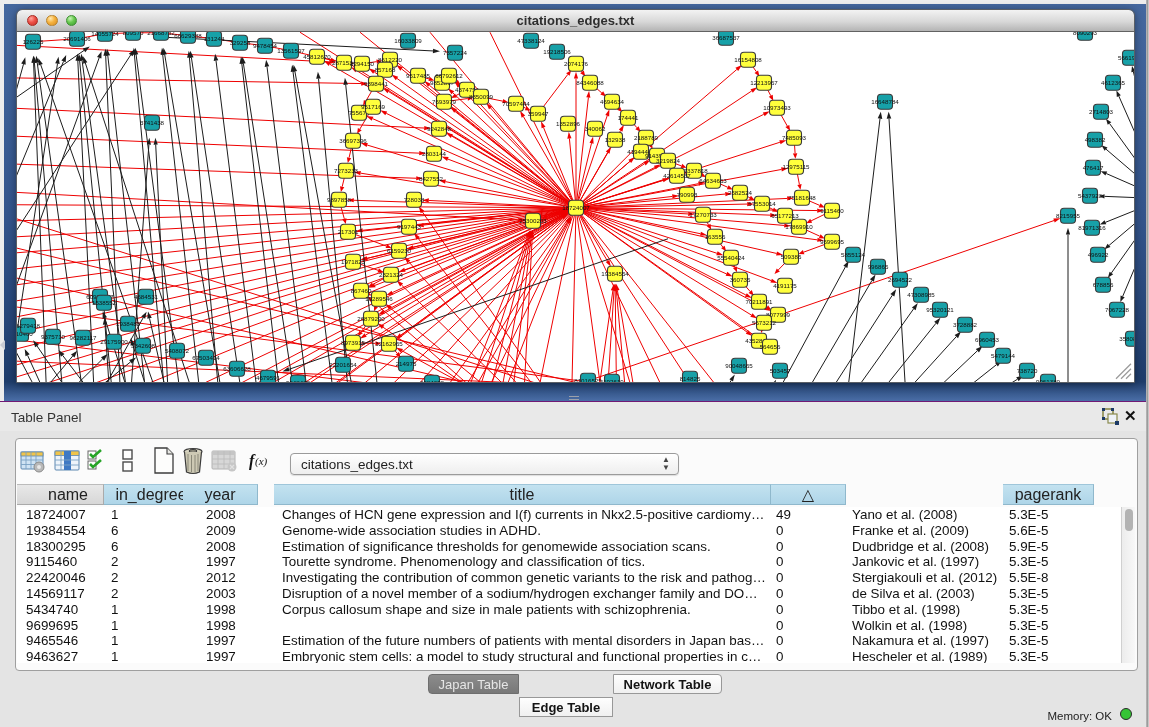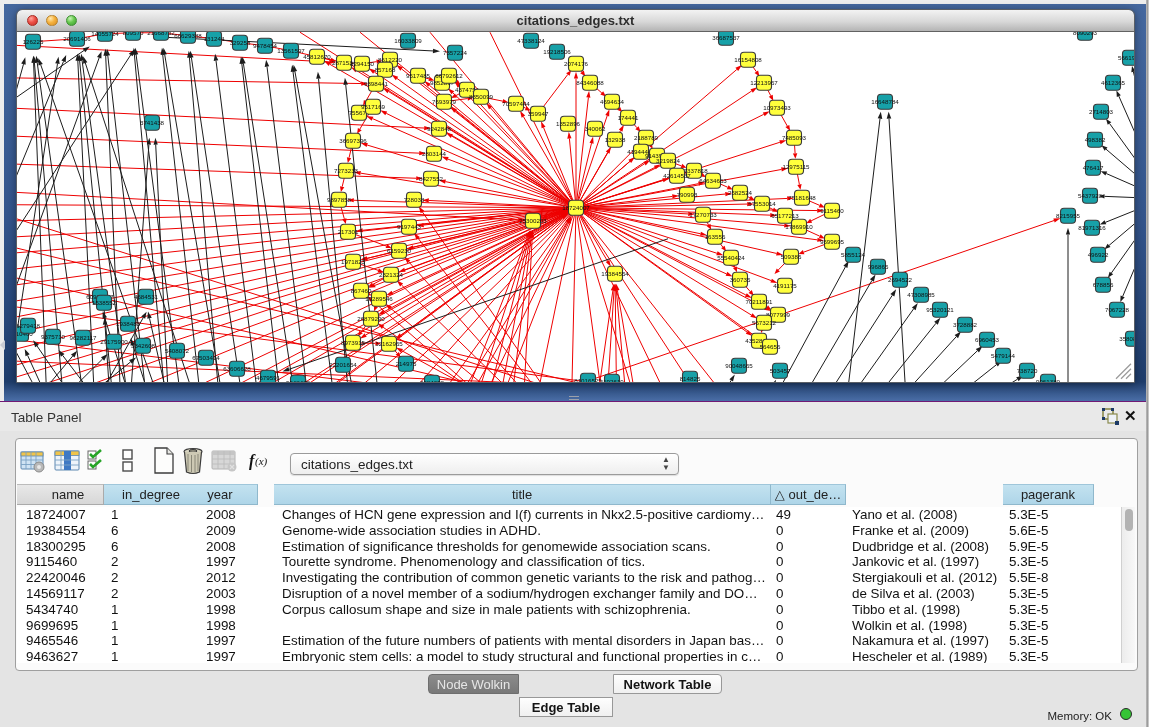"name" .hc { font-size: 13px -> 16px }
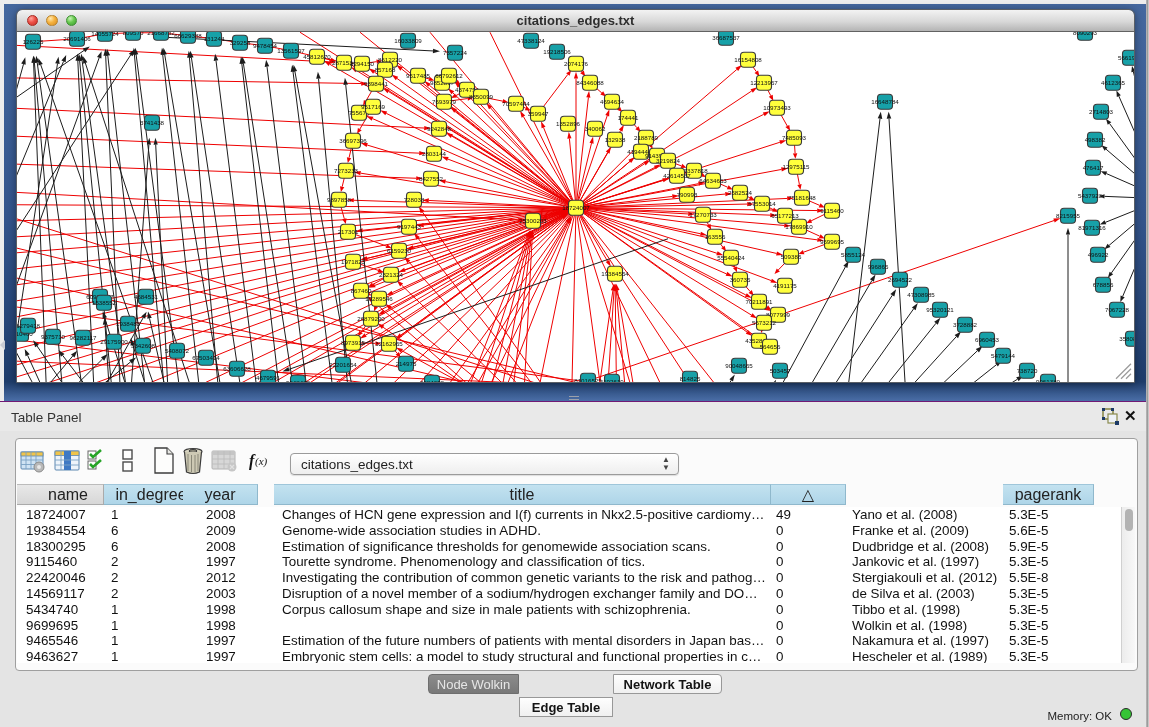"Node Wolkin" div.tab { text: Node Wolkin -> Japan Table }
